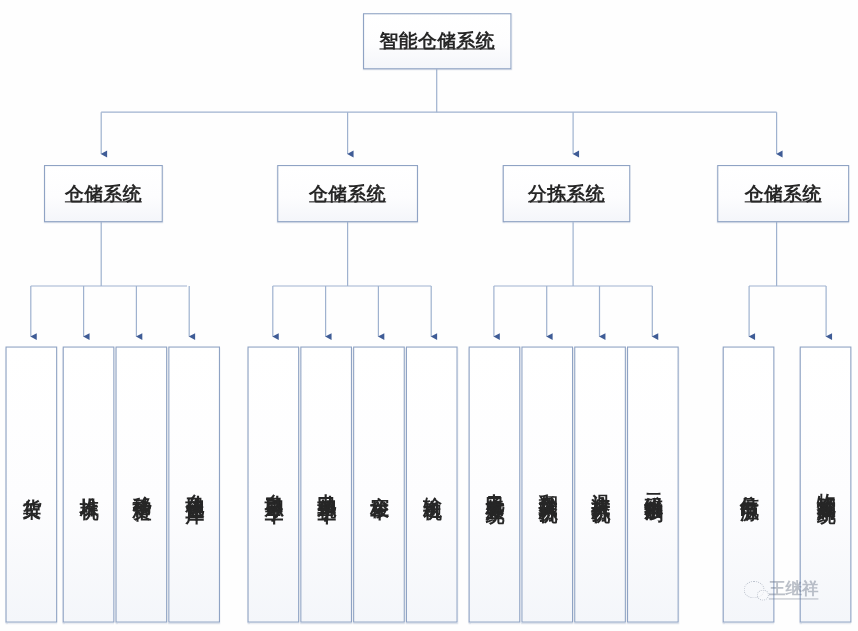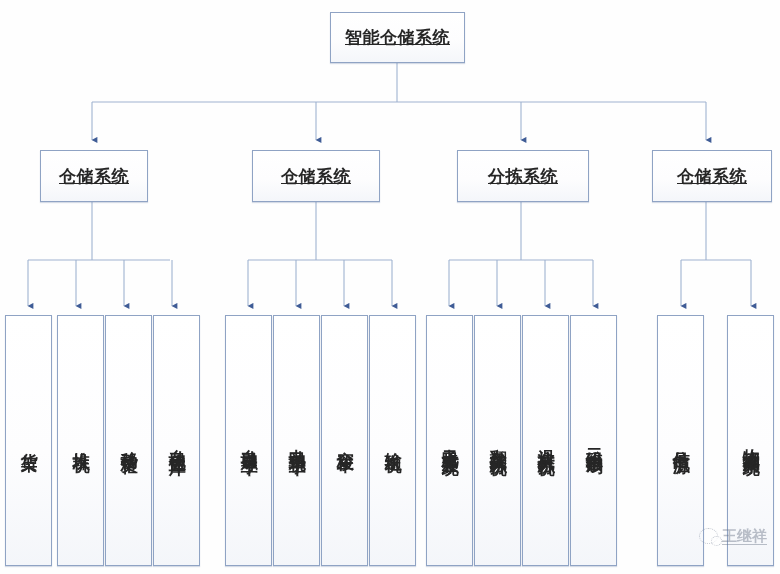"分拣系统" div.node { width: 132px -> 116px }
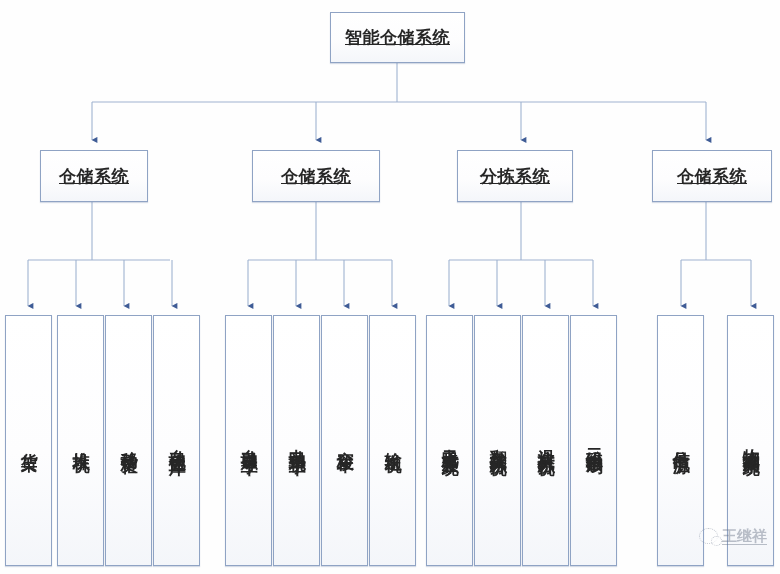"王继祥" div { left: 699px -> 676px }
